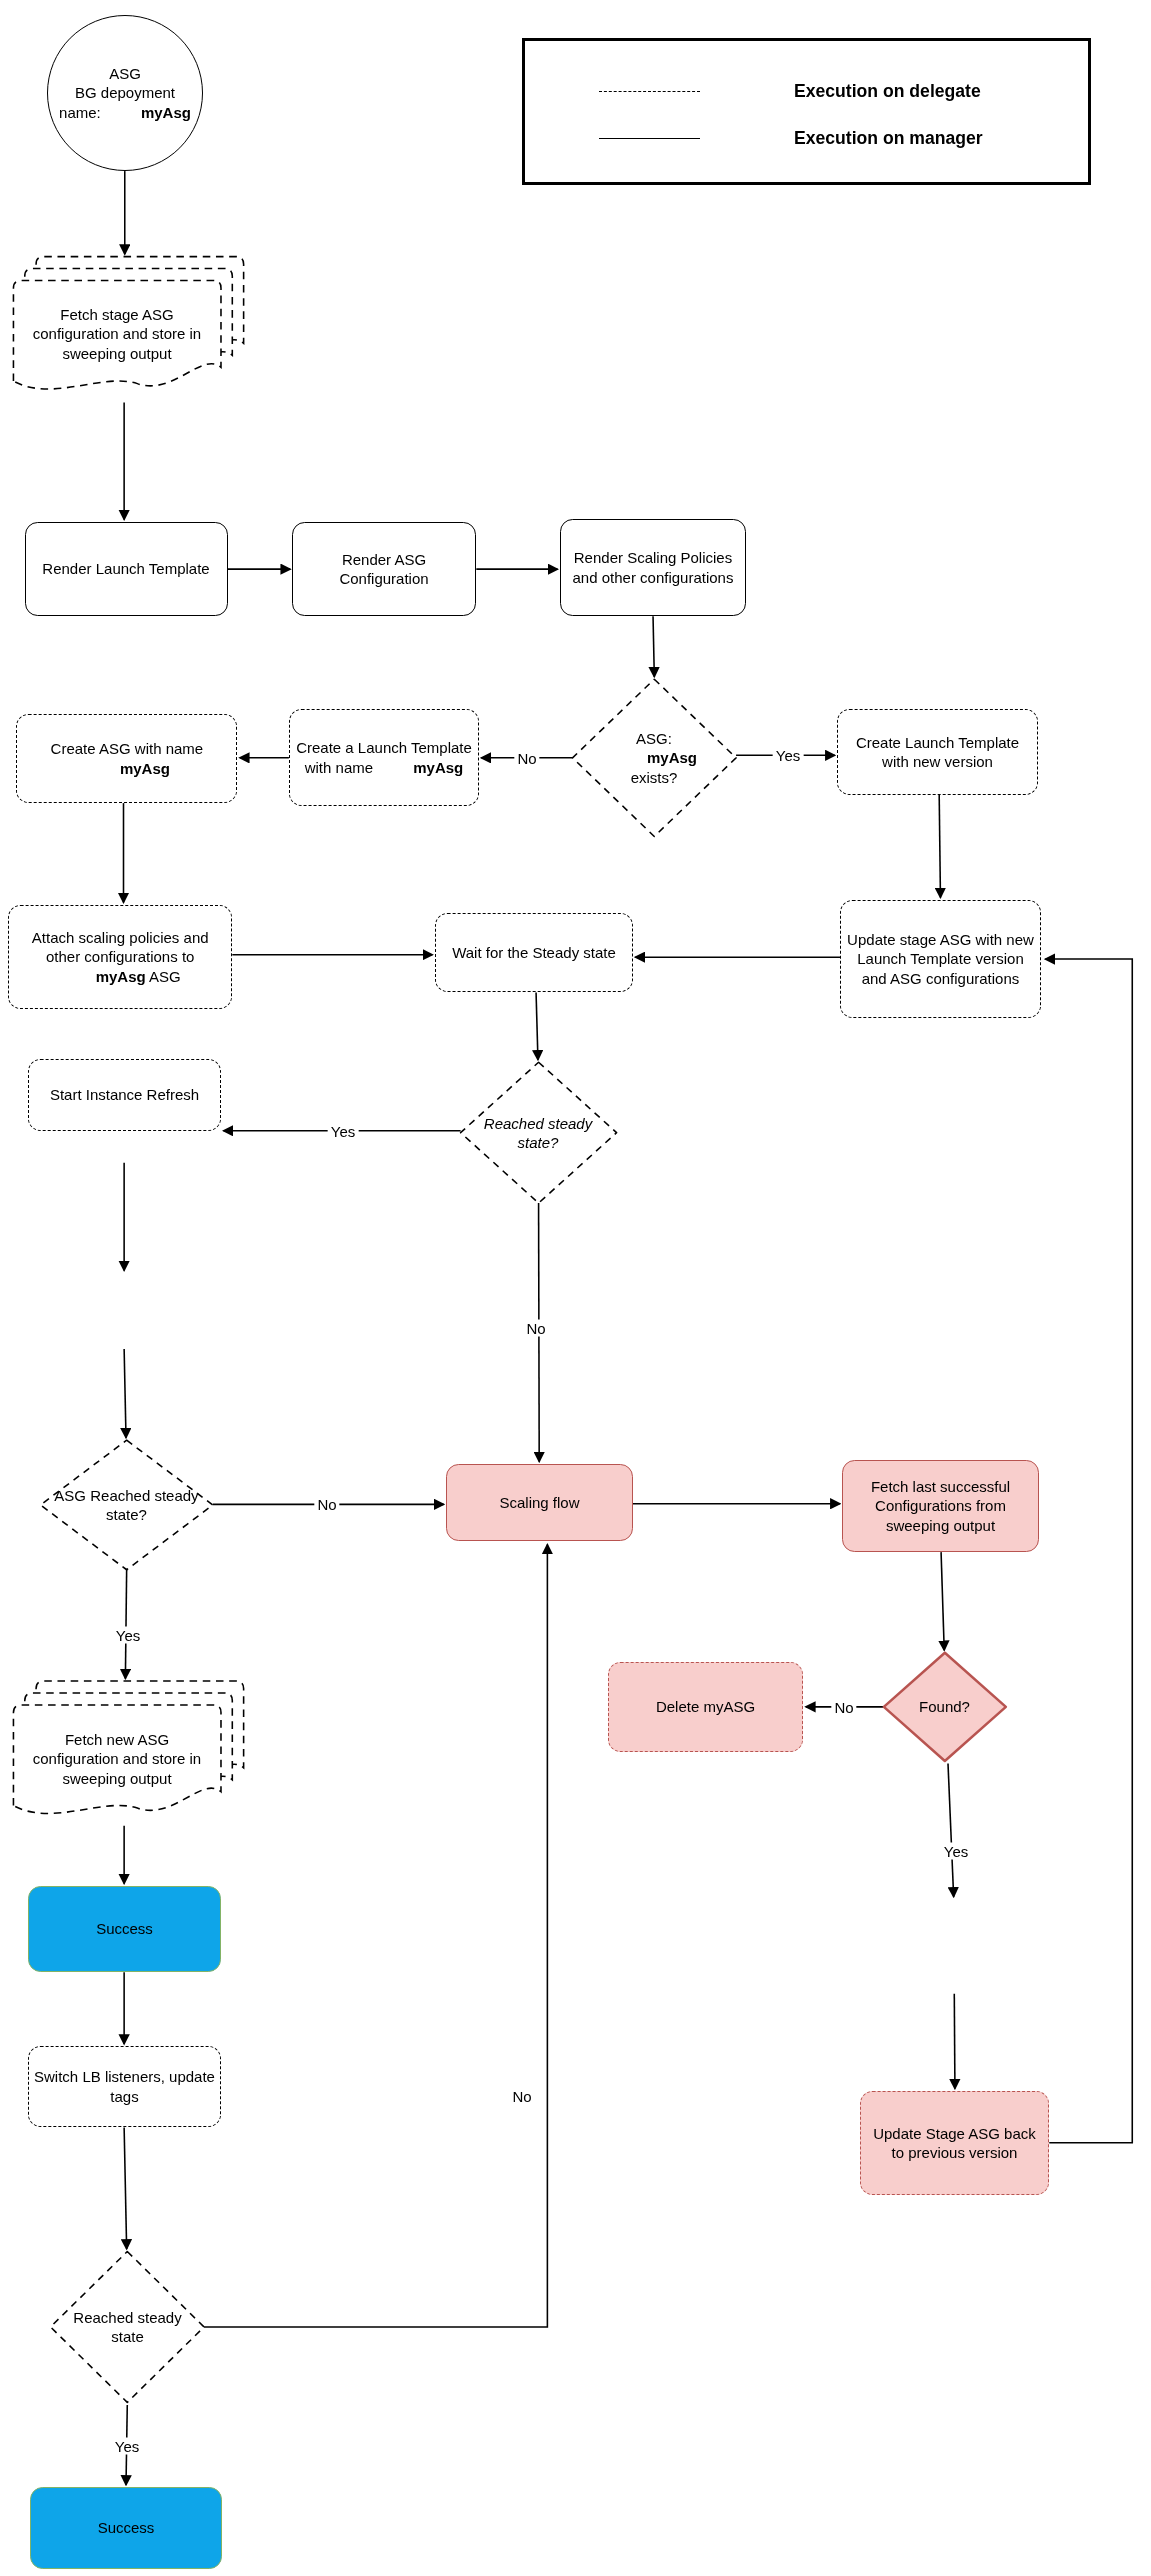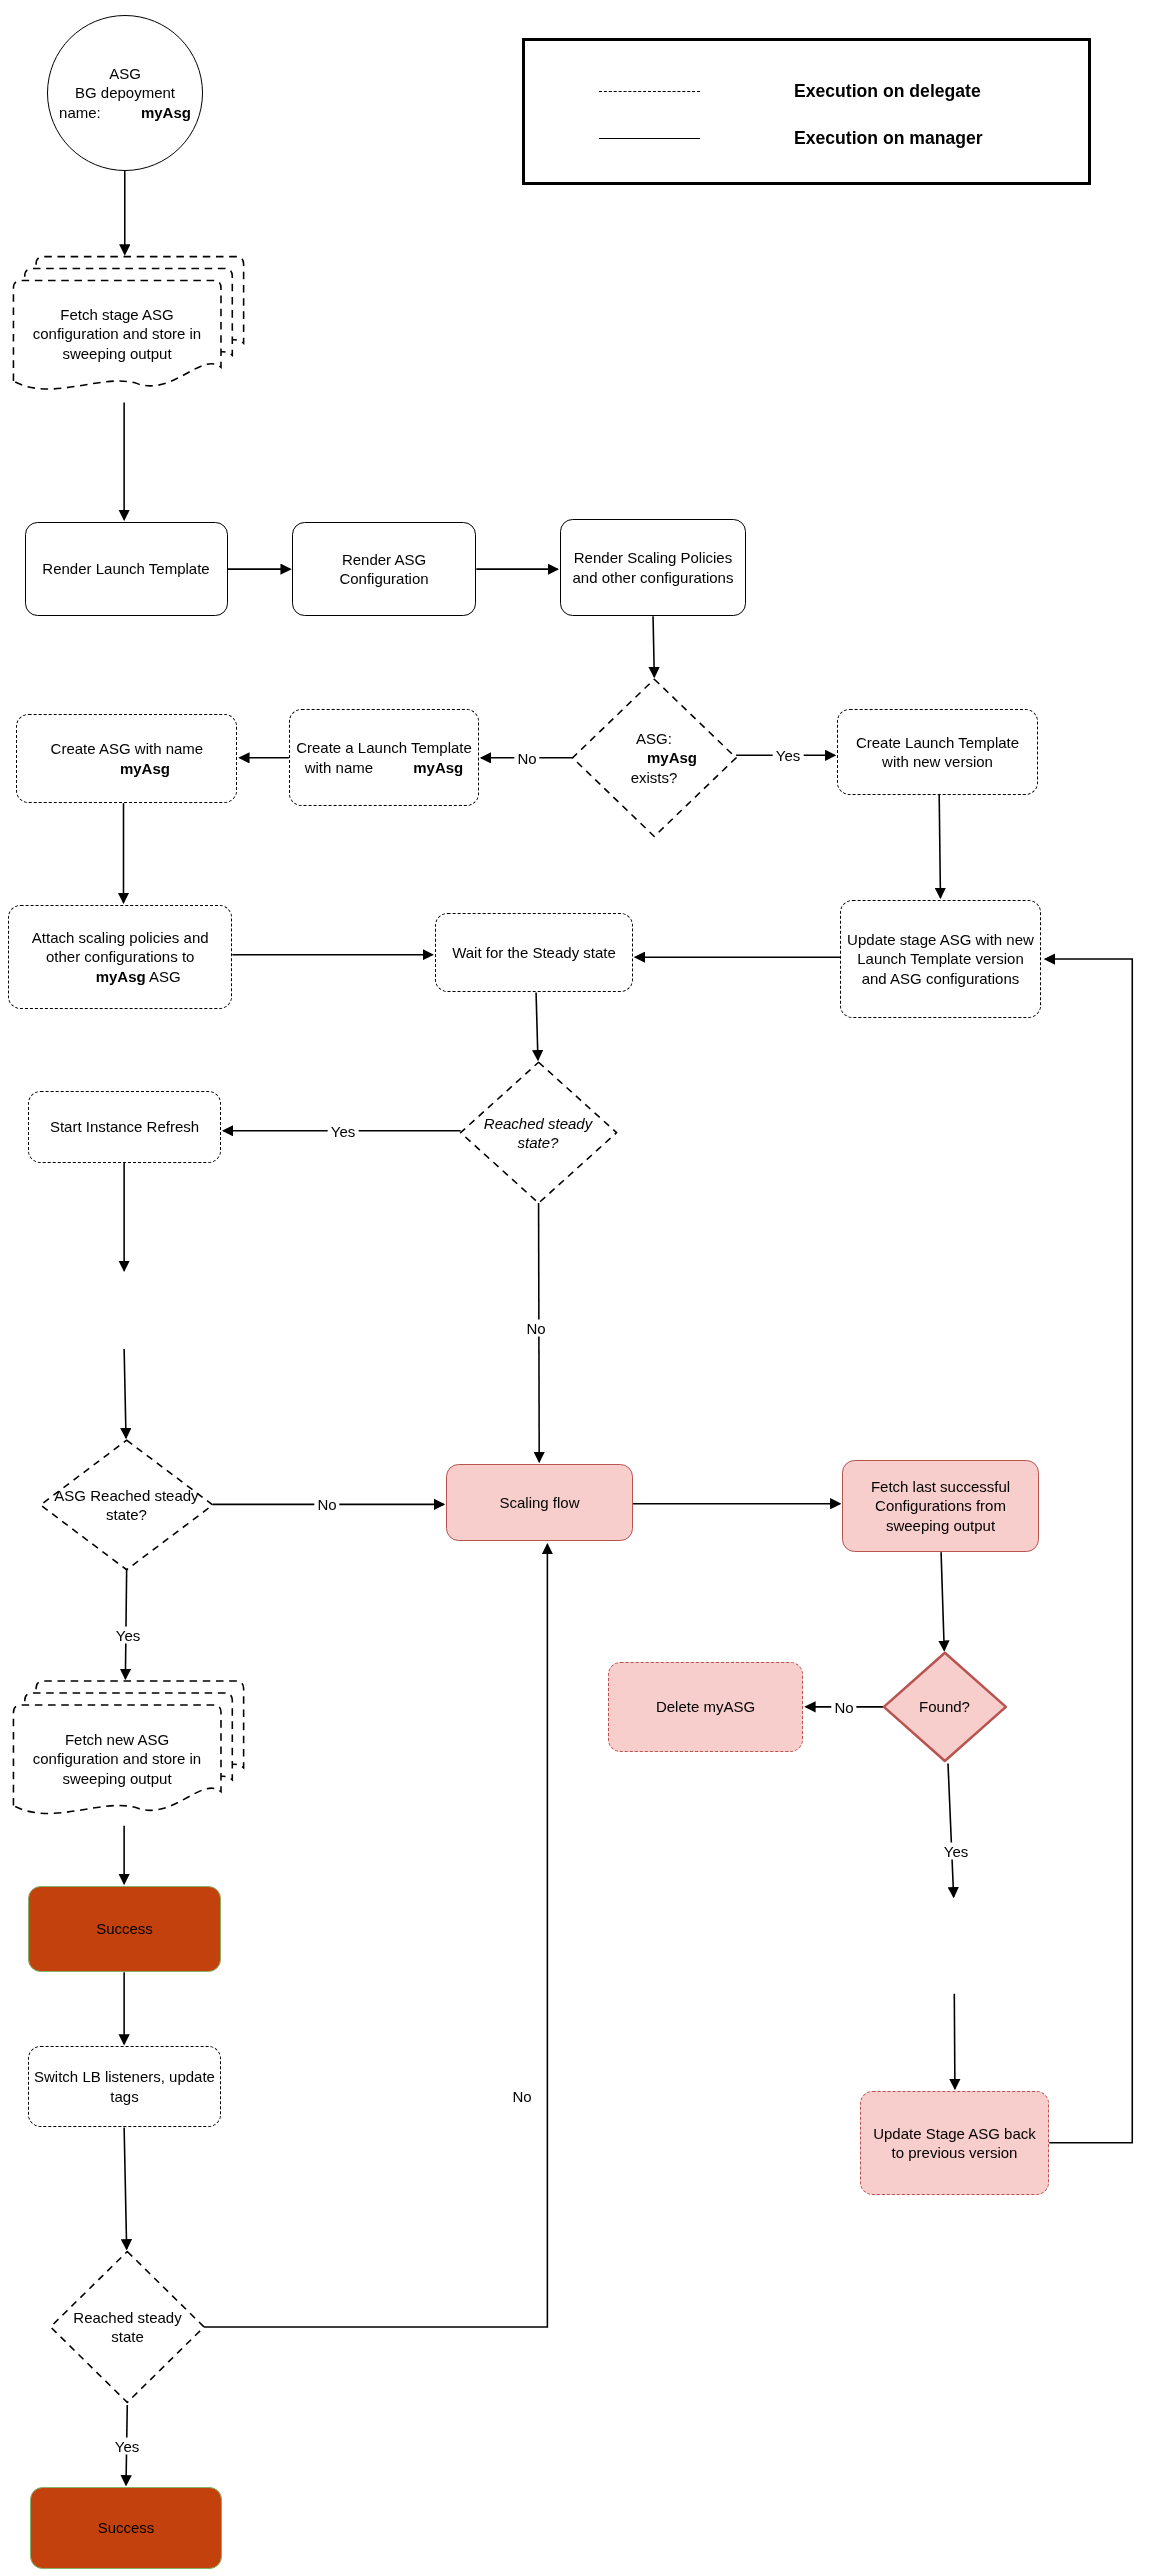"Start Instance Refresh" div.node { top: 1091px -> 1059px }
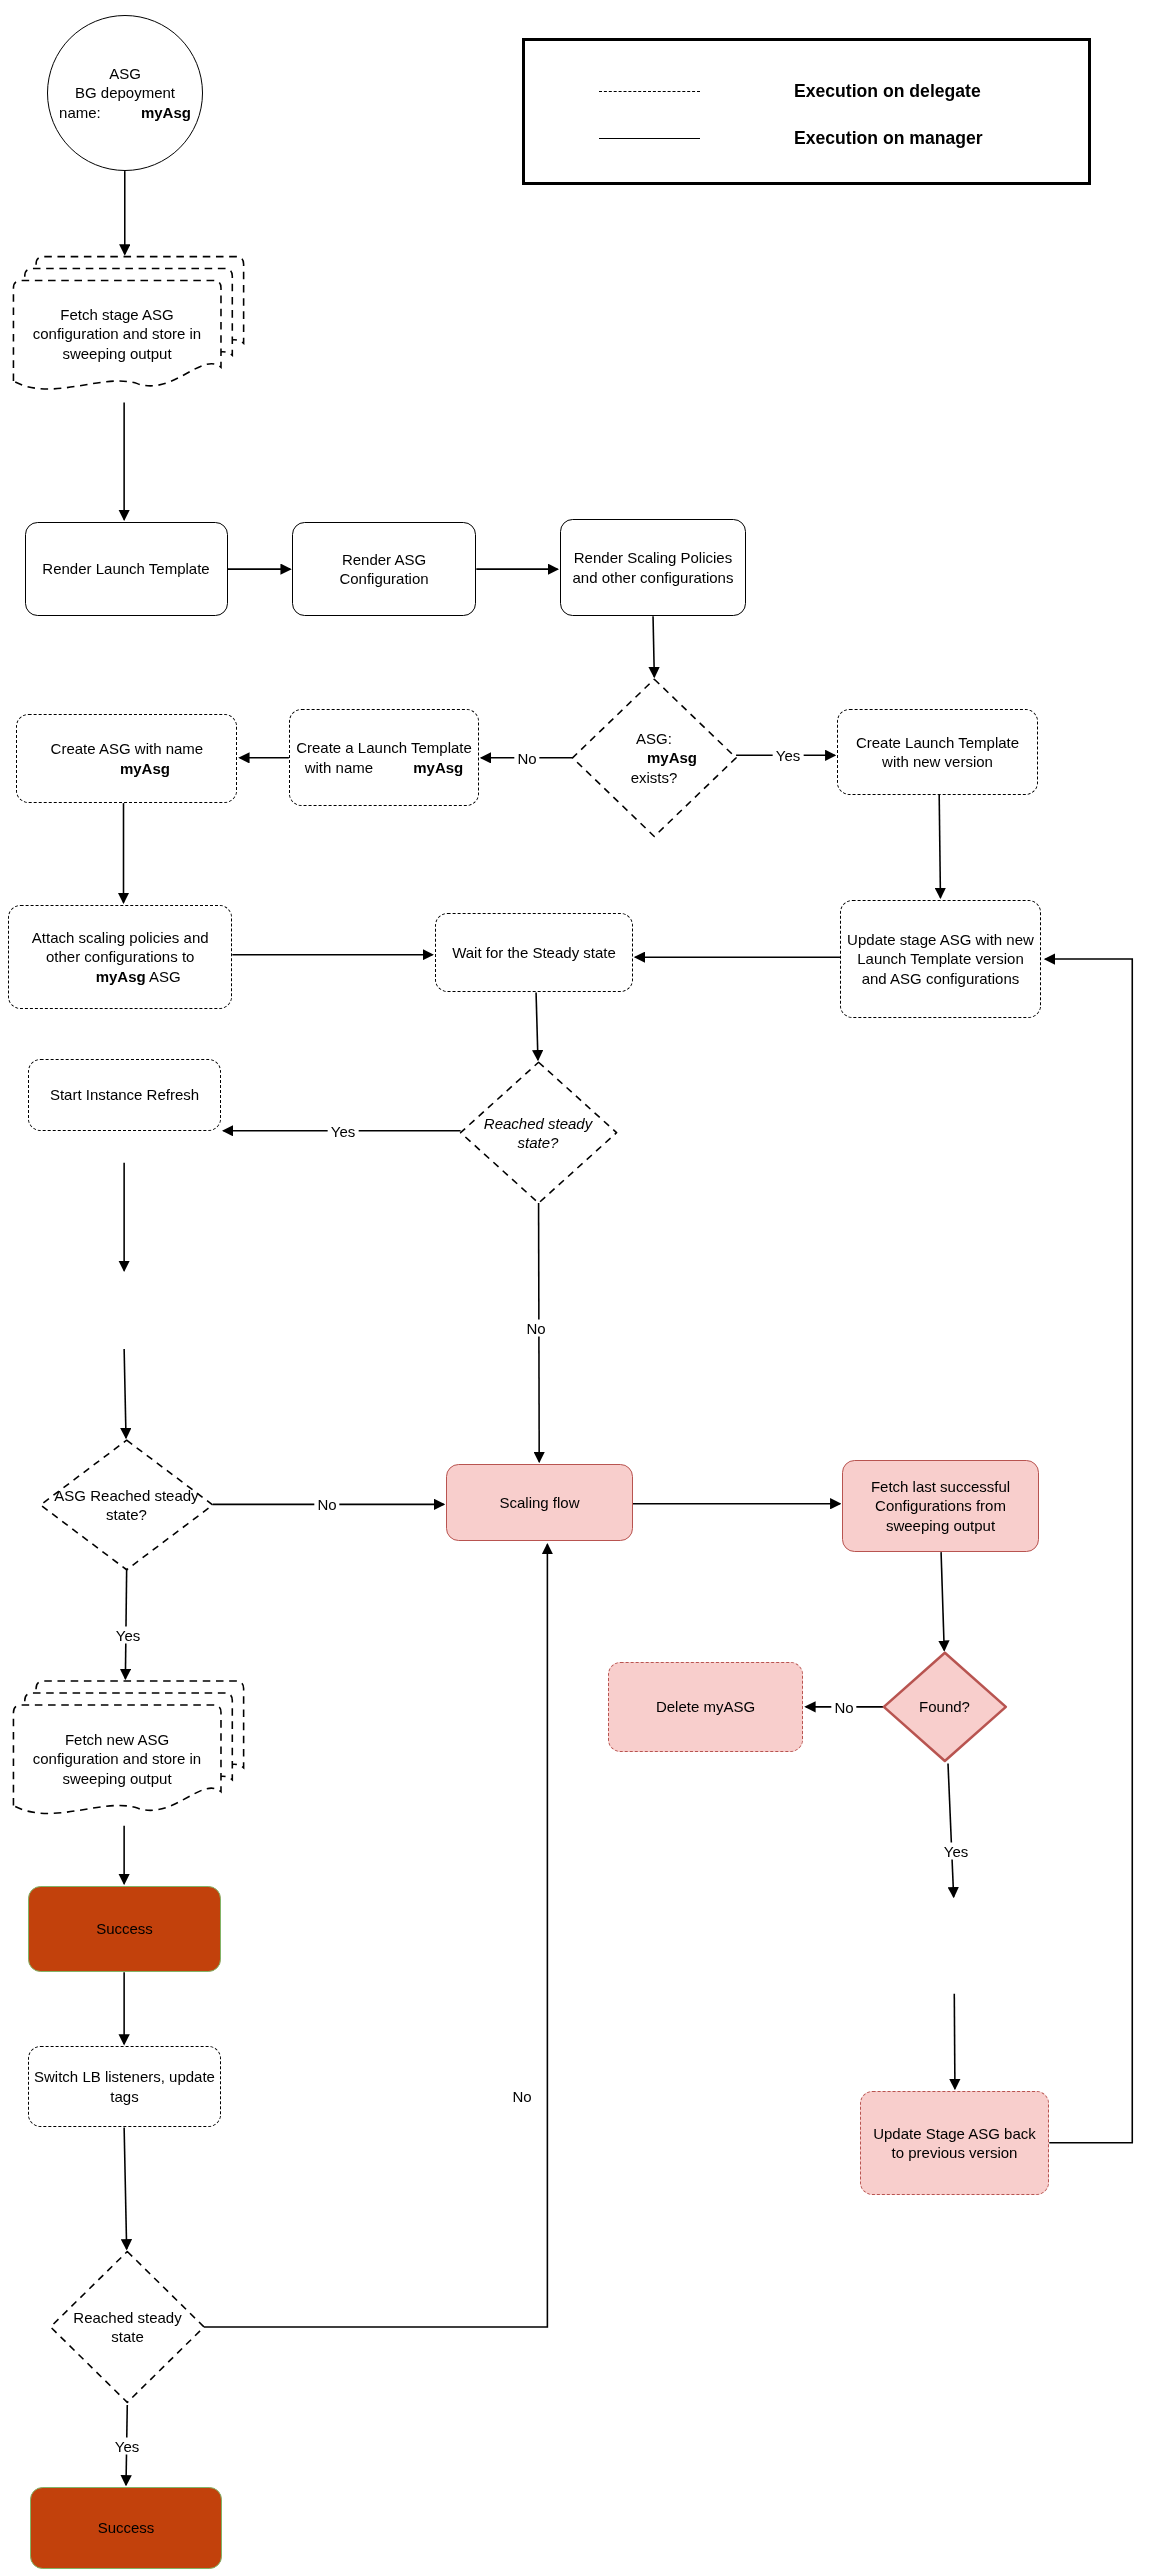"Success" .ok-solid { background: #c2410c -> #0ea5e9 }
